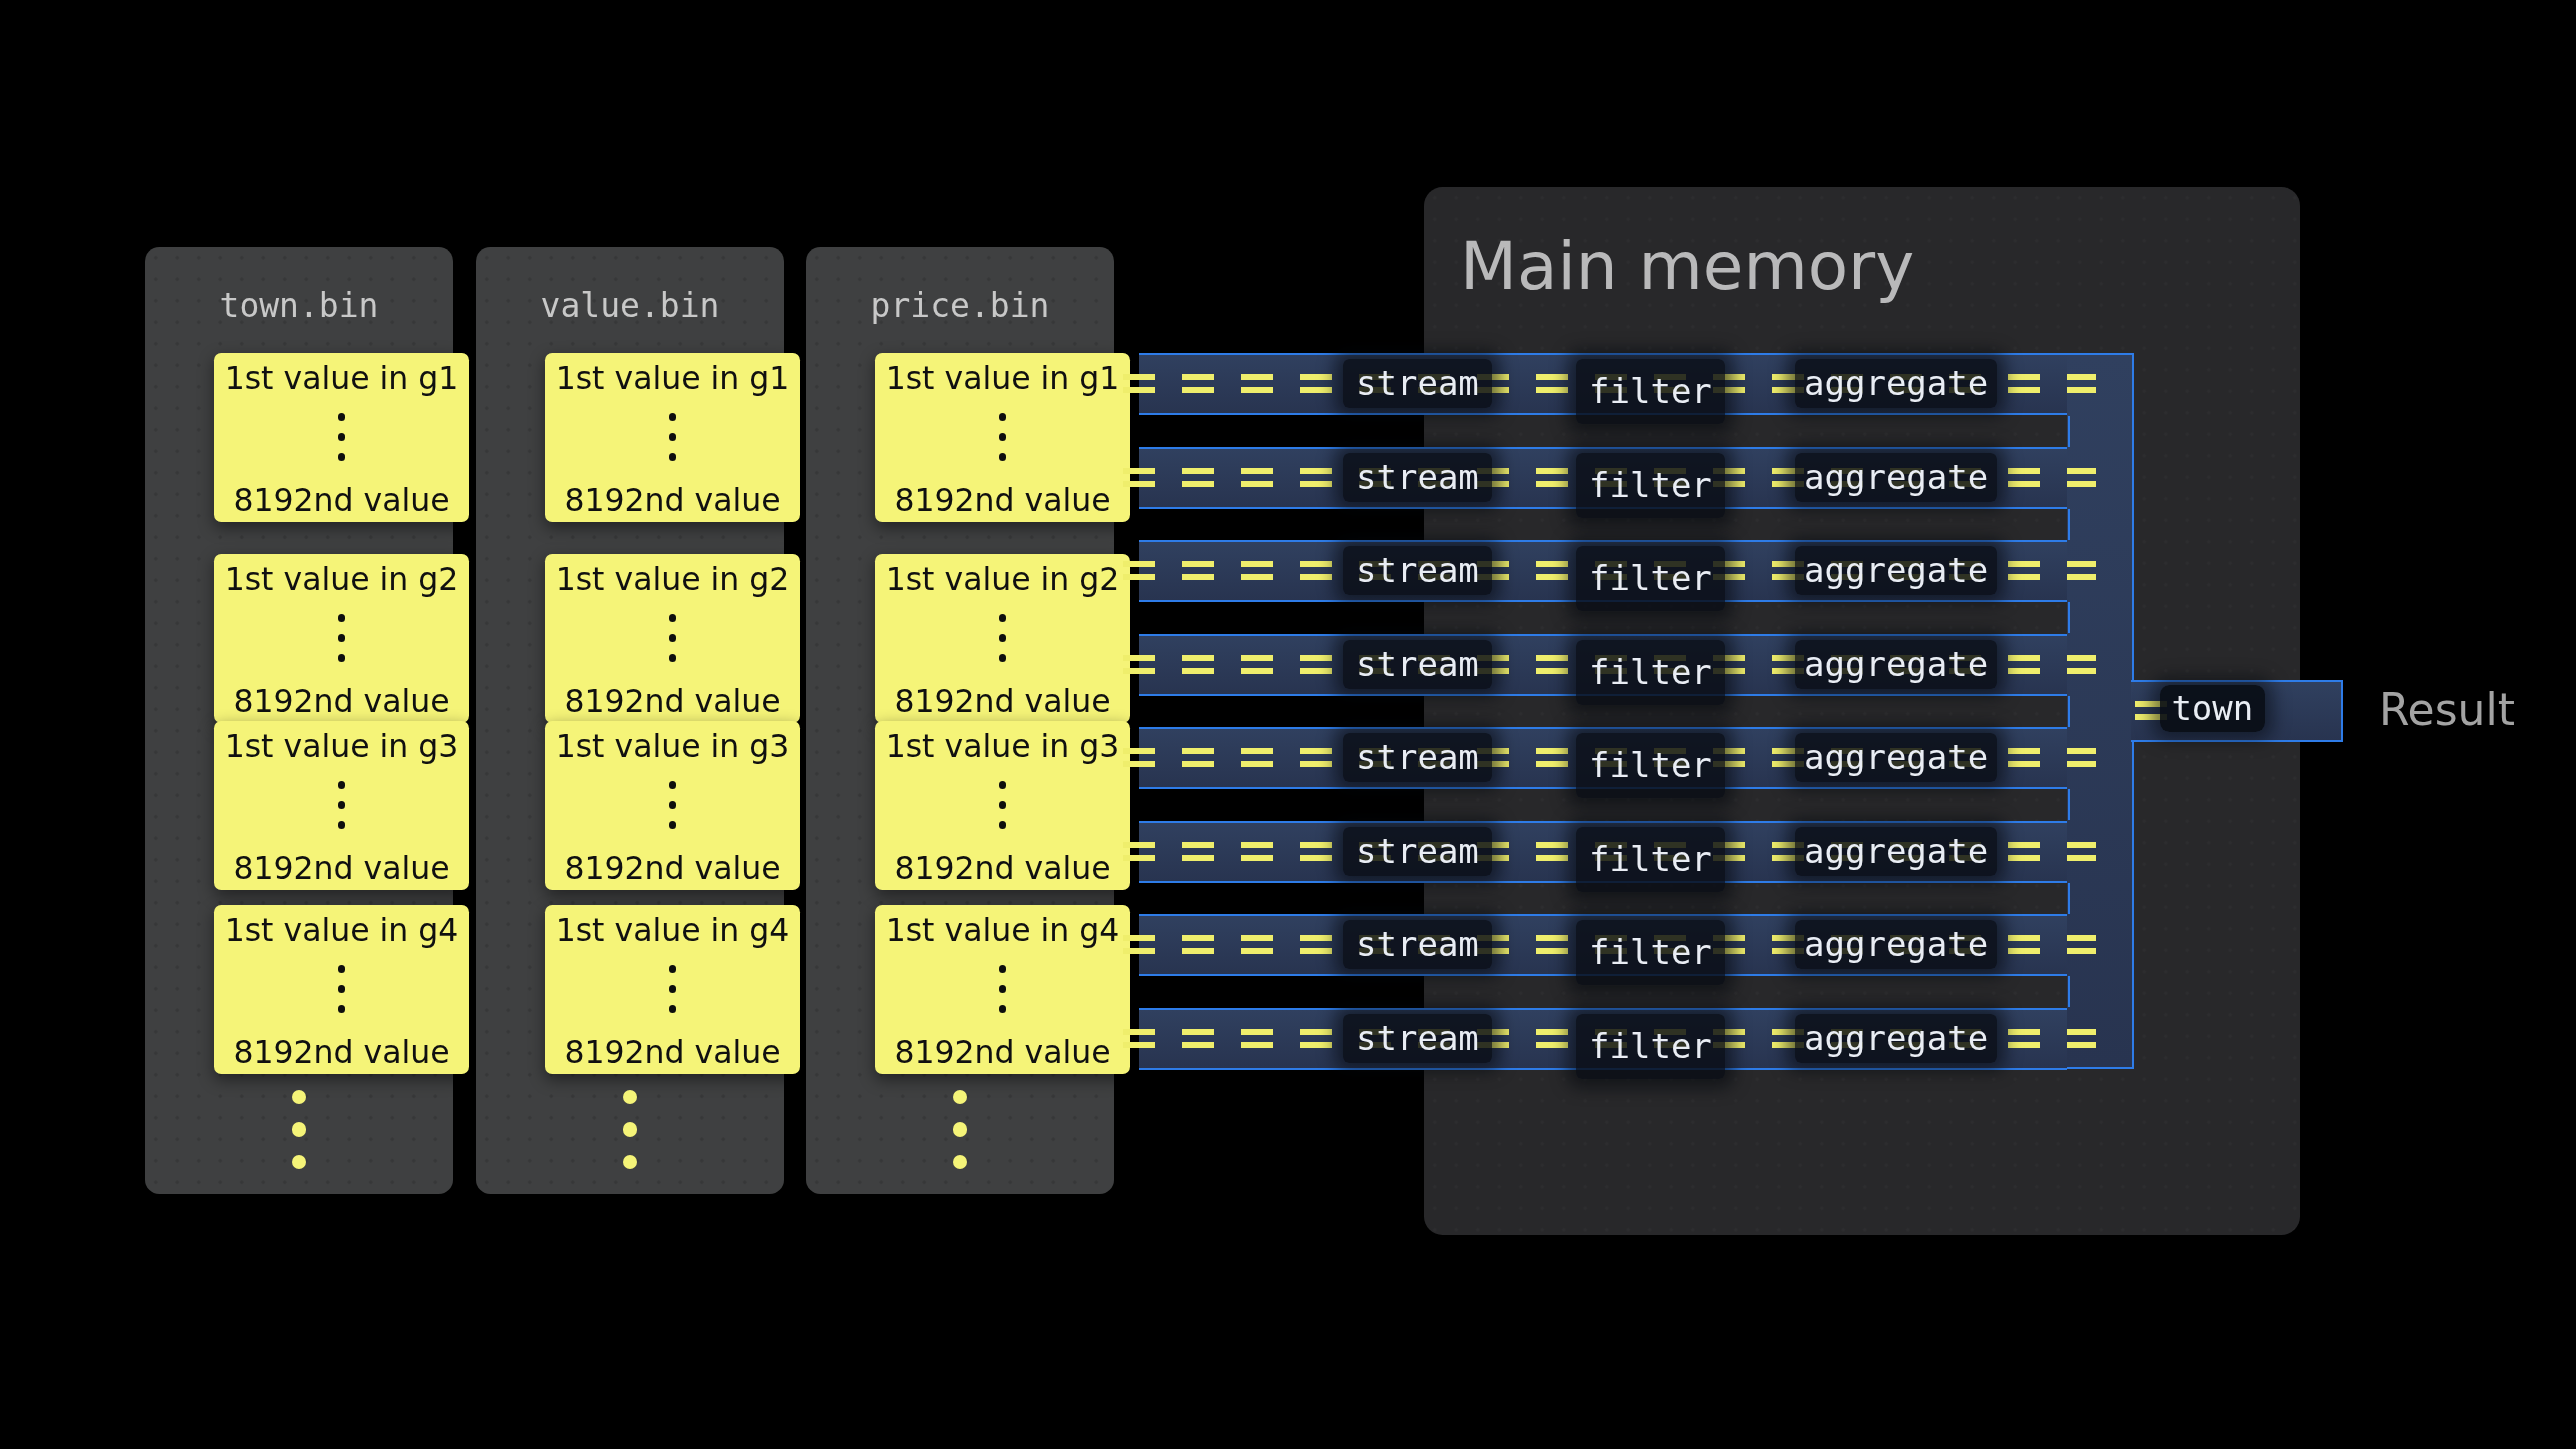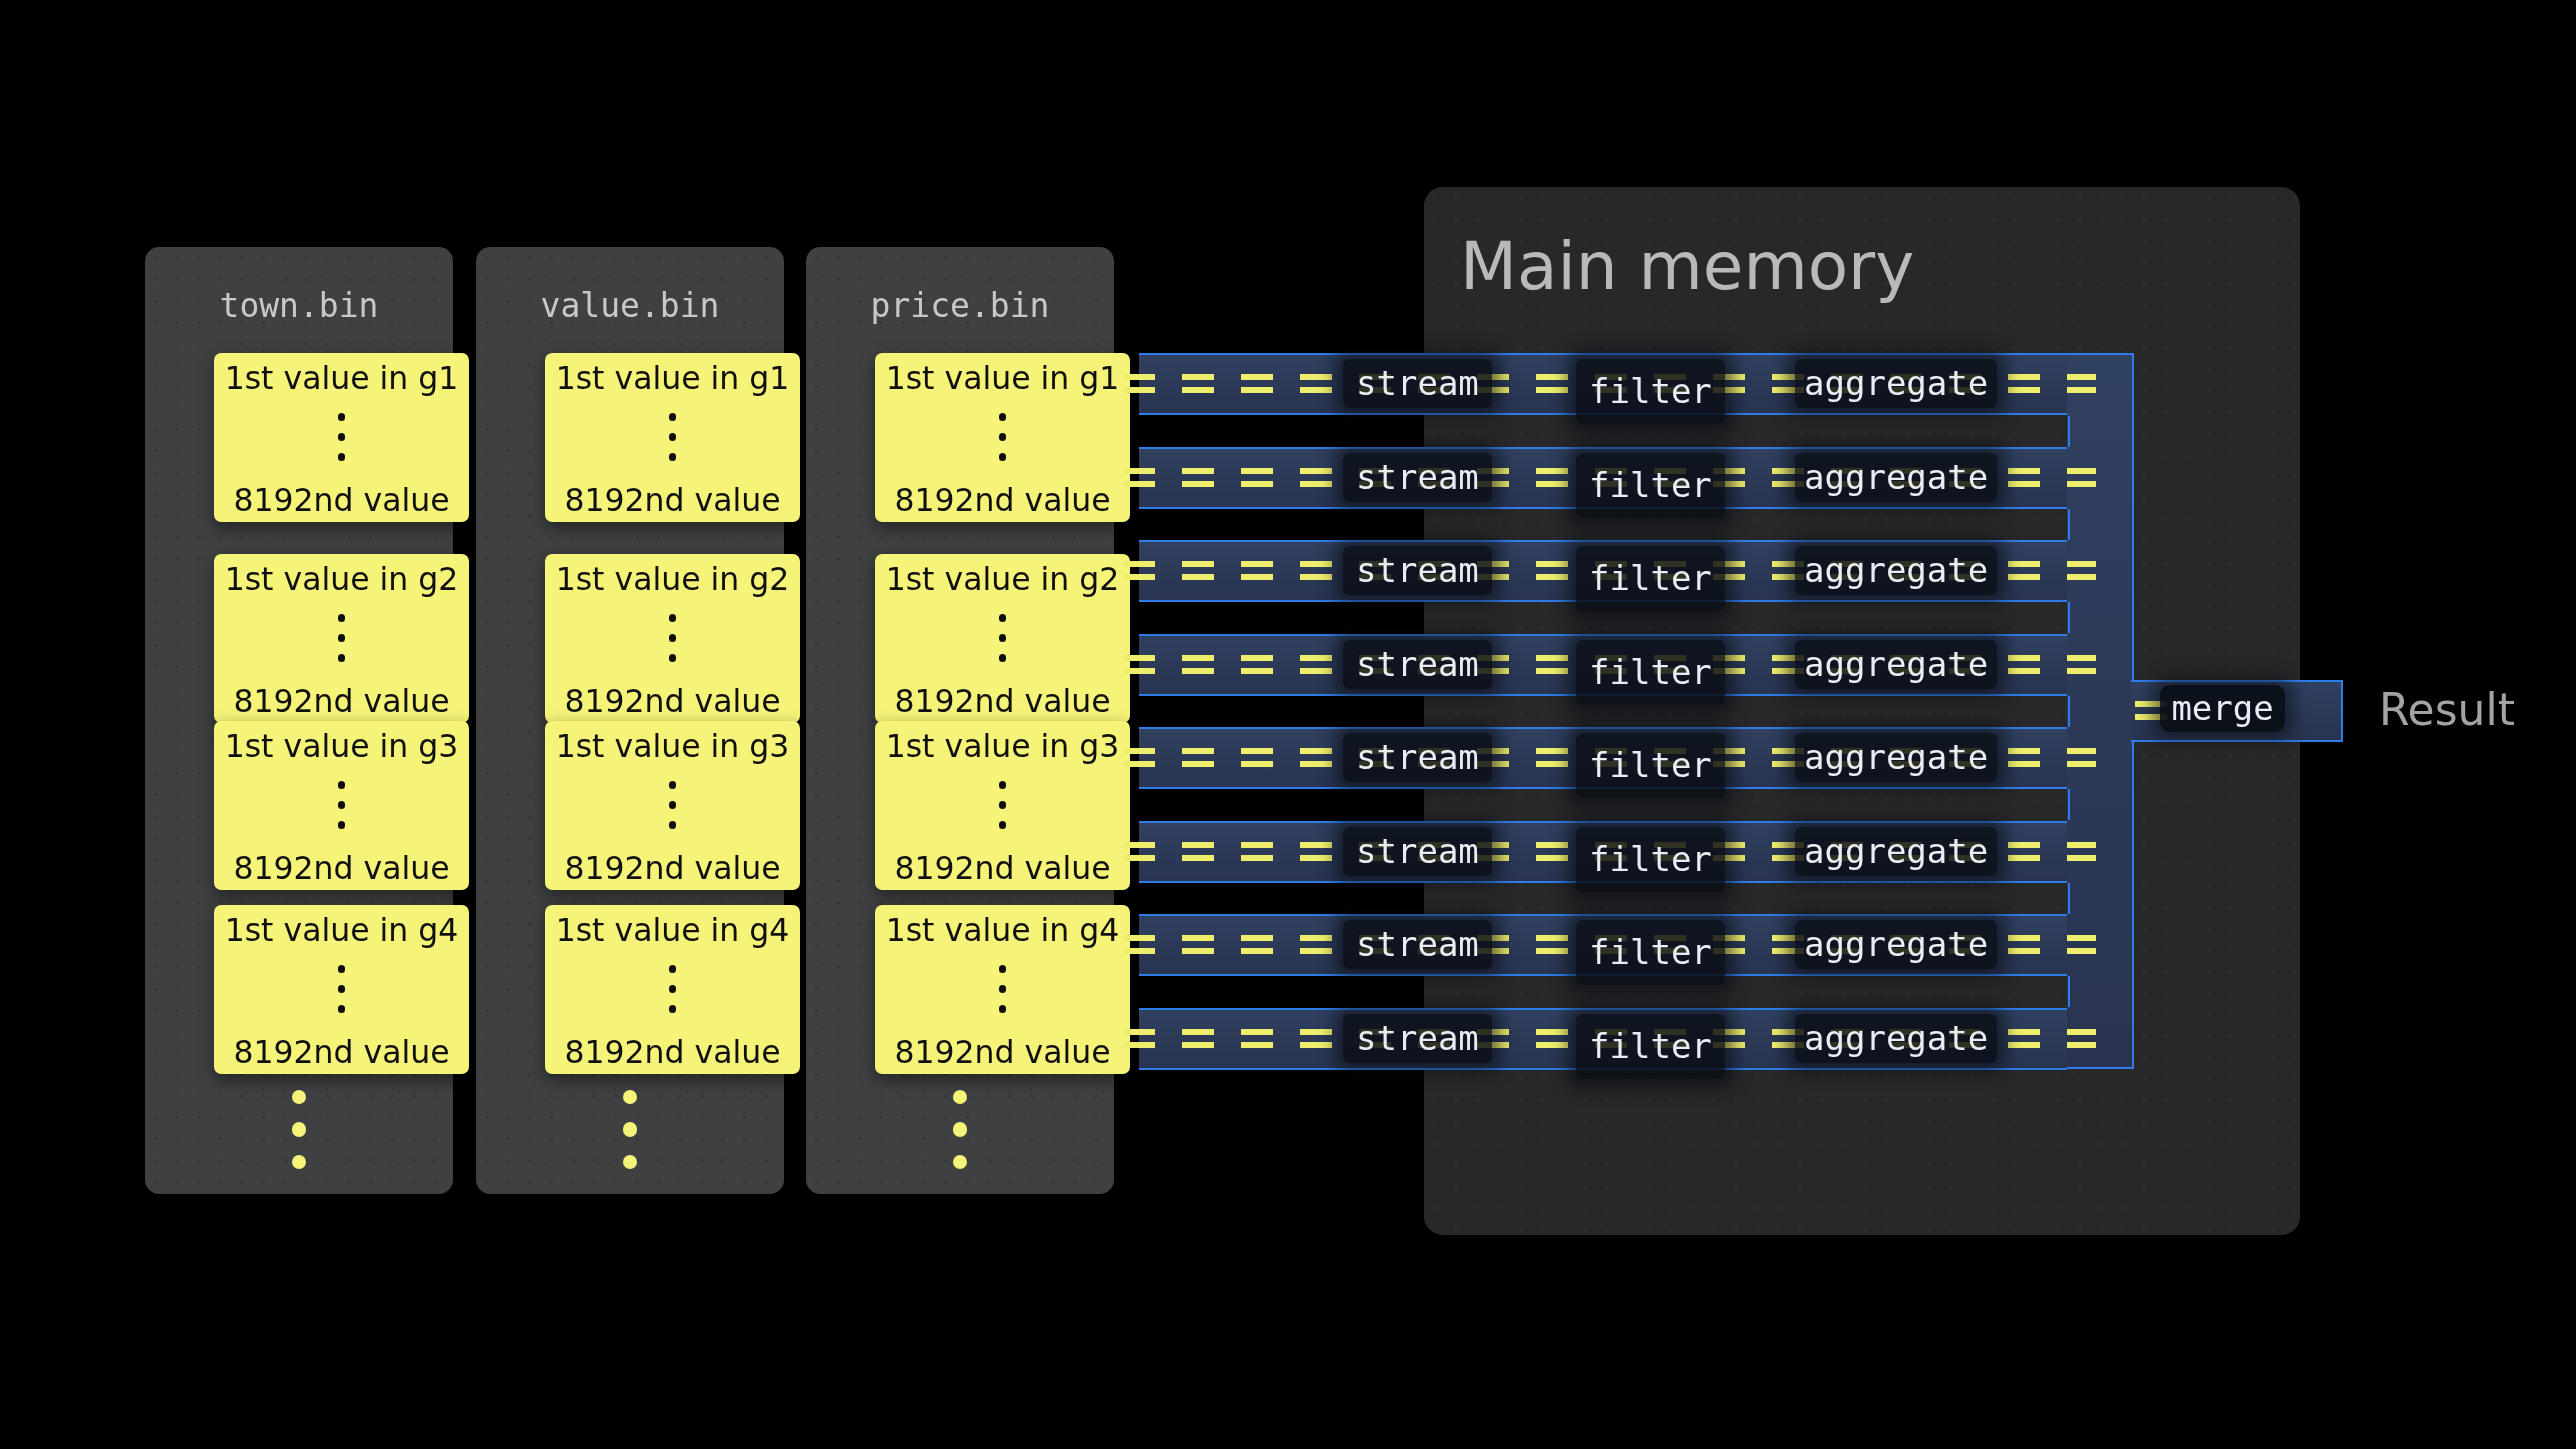"merge" div { text: merge -> town }
